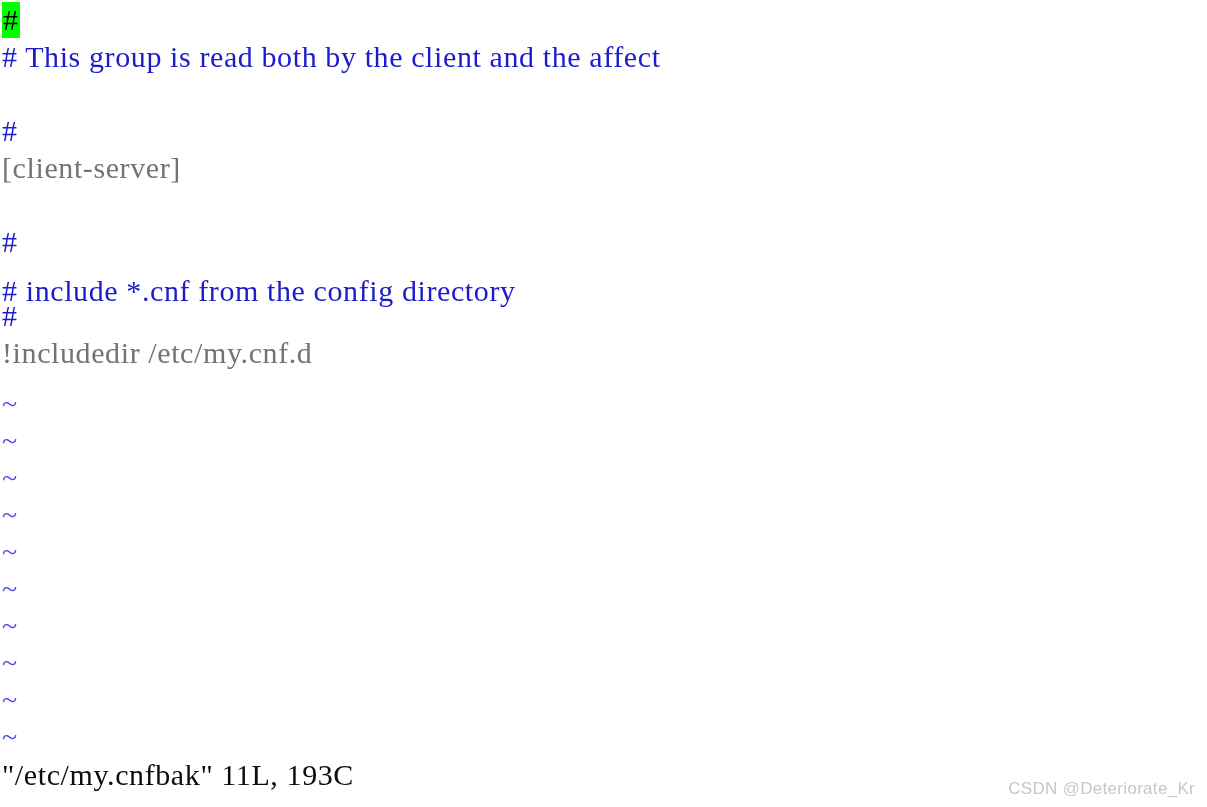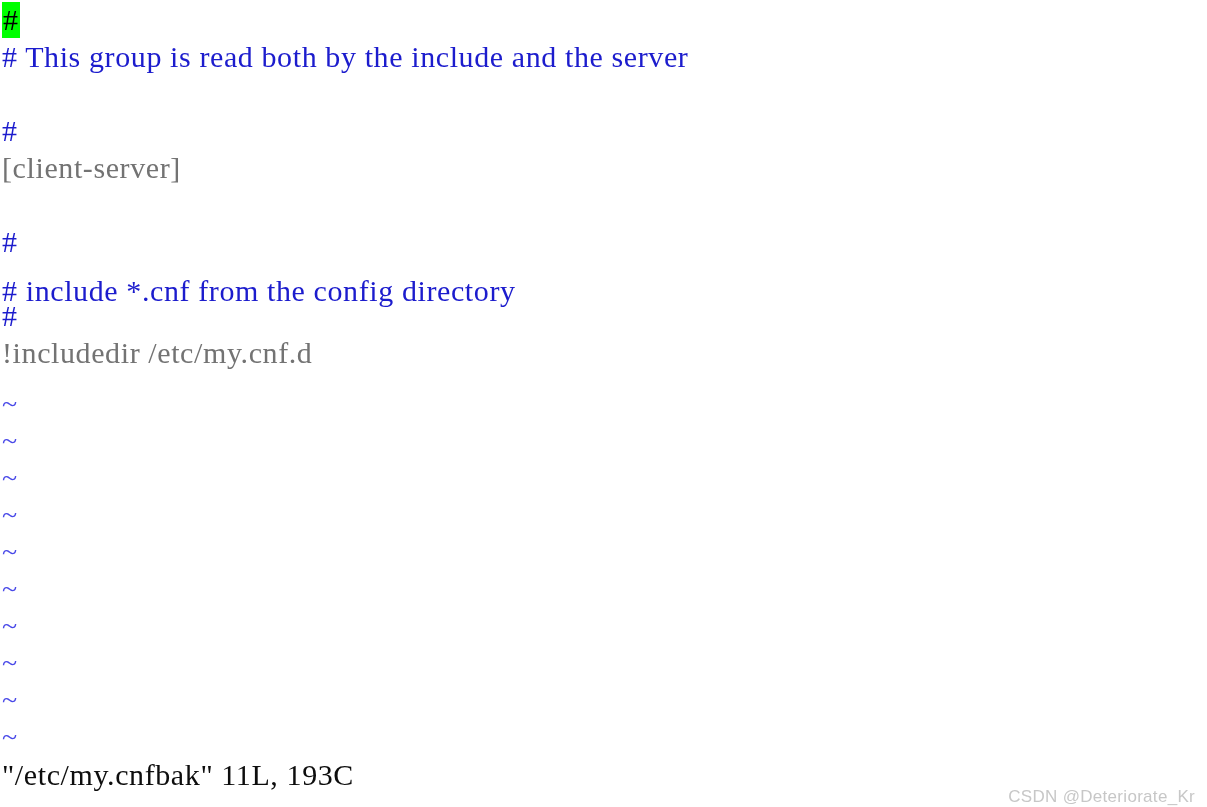"# This group is read" div.line { text: include and the server -> client and the affect }
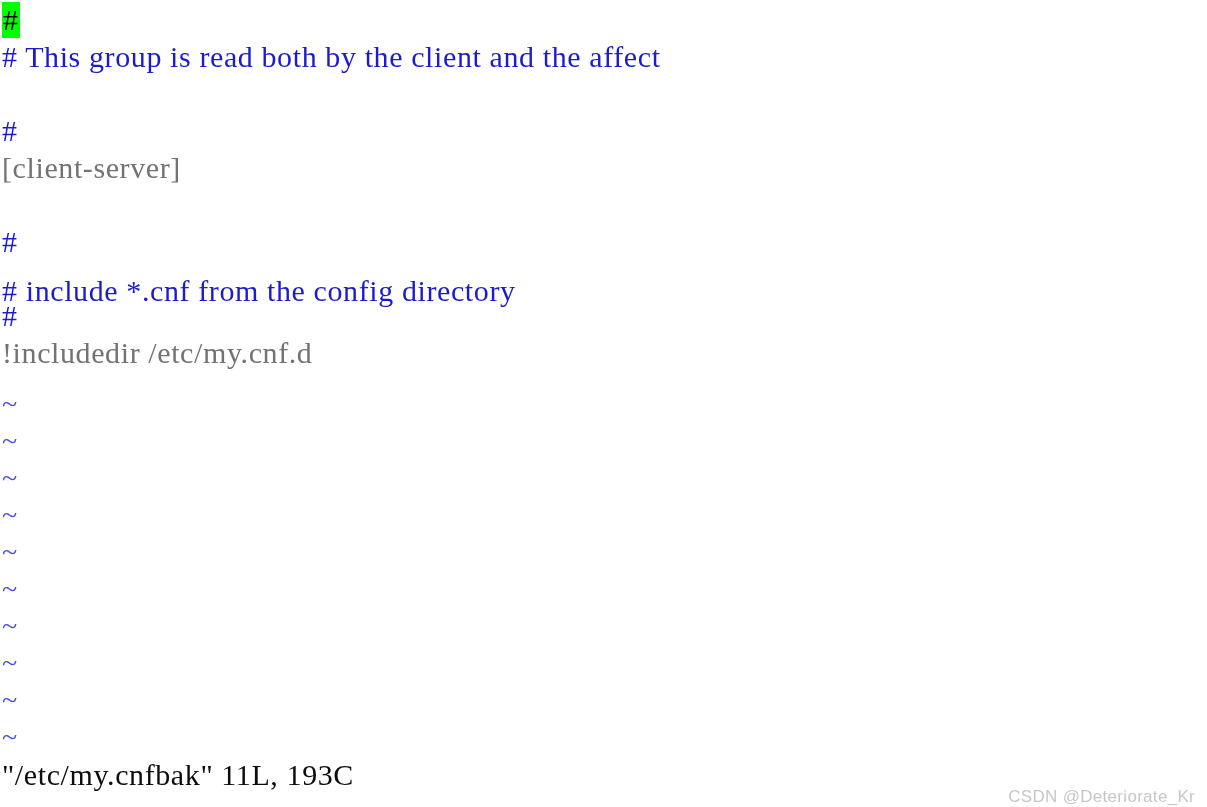"CSDN @Deteriorate_Kr" #watermark { bottom: 0 -> 8px }
